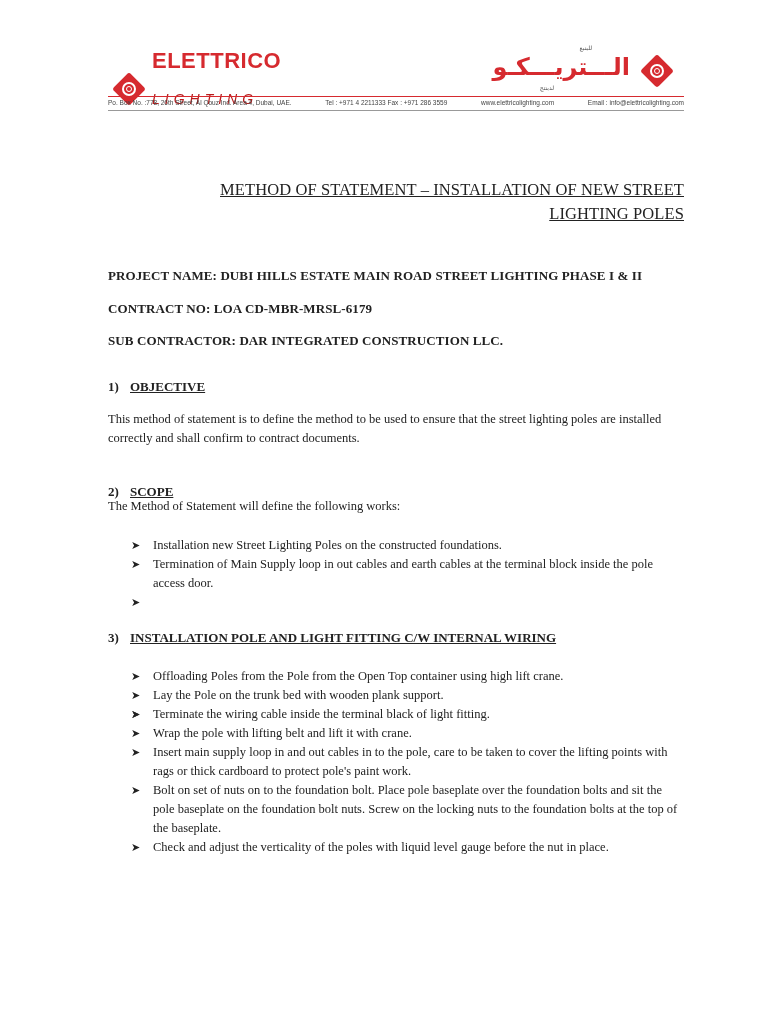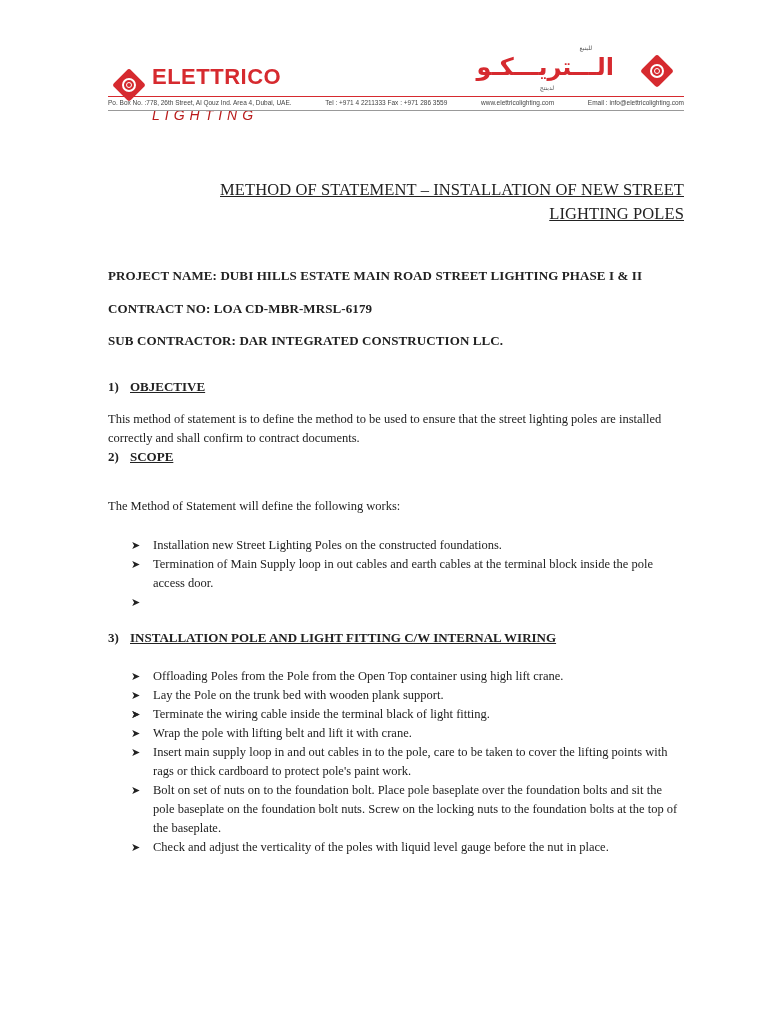"ELETTRICO" .logo-left { align-items: flex-start -> flex-end; top: 16px -> 0 }
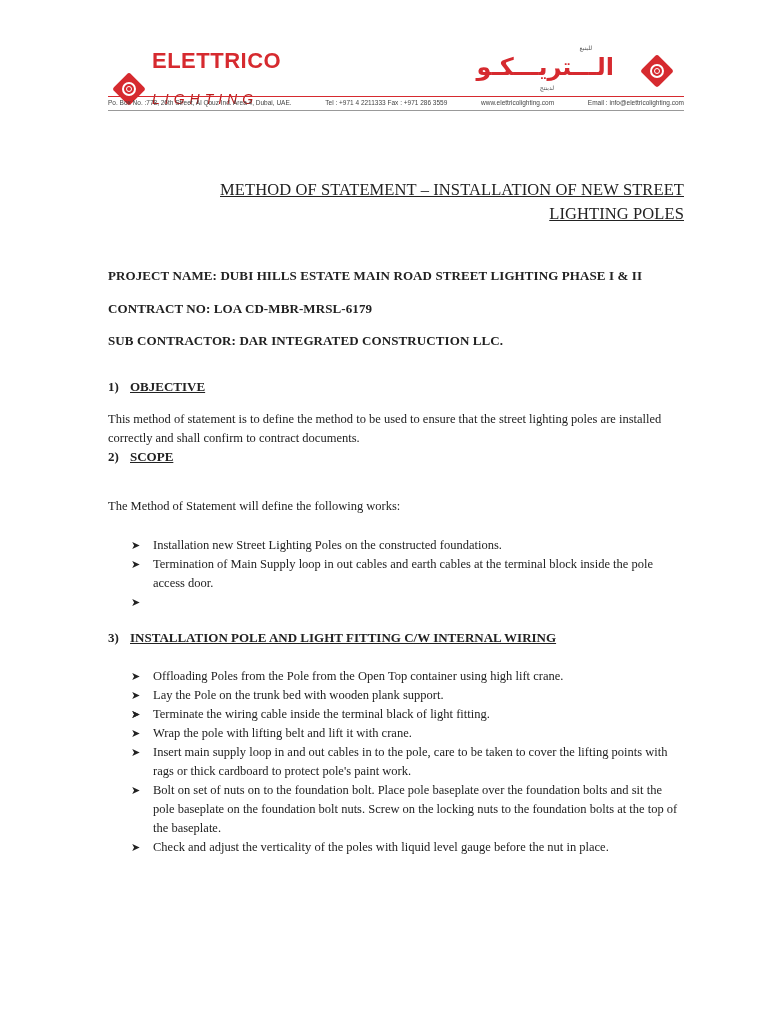"الـــتريـــكـو" .logo-right { gap: 16px -> none }
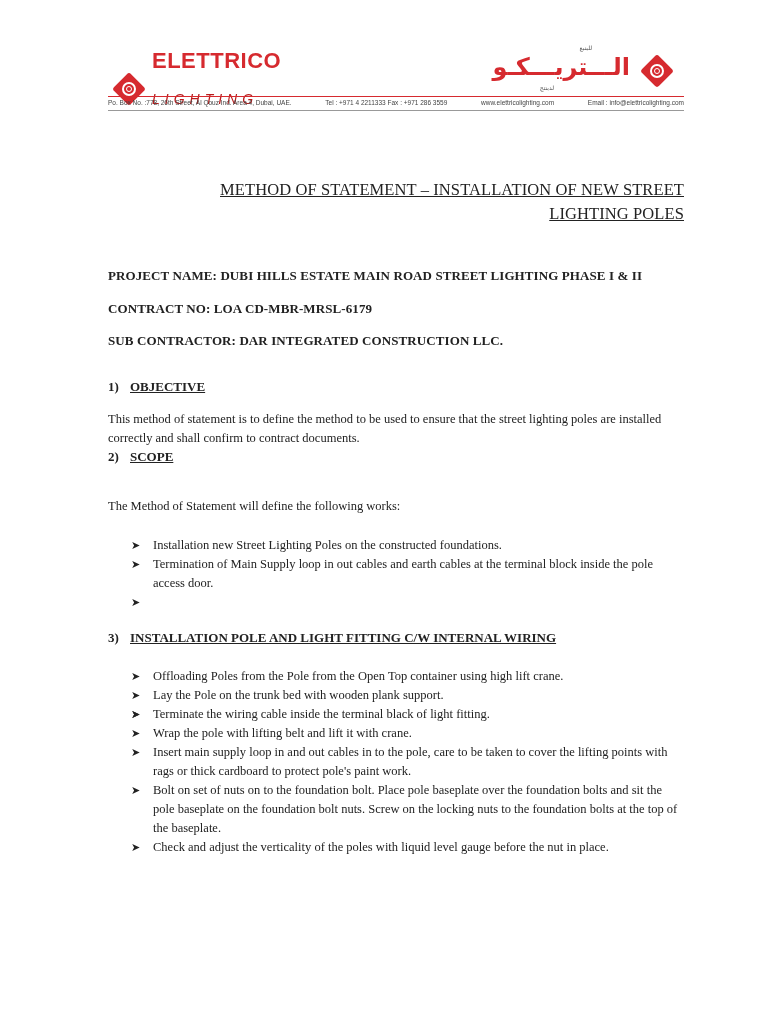"2) SCOPE" div.sec { top: 449px -> 484px }
